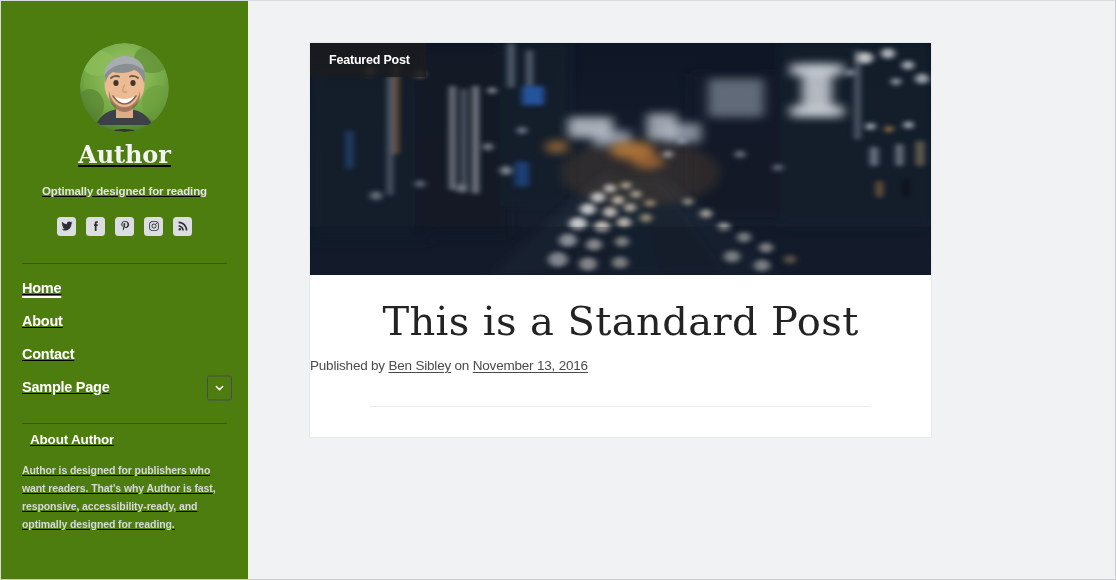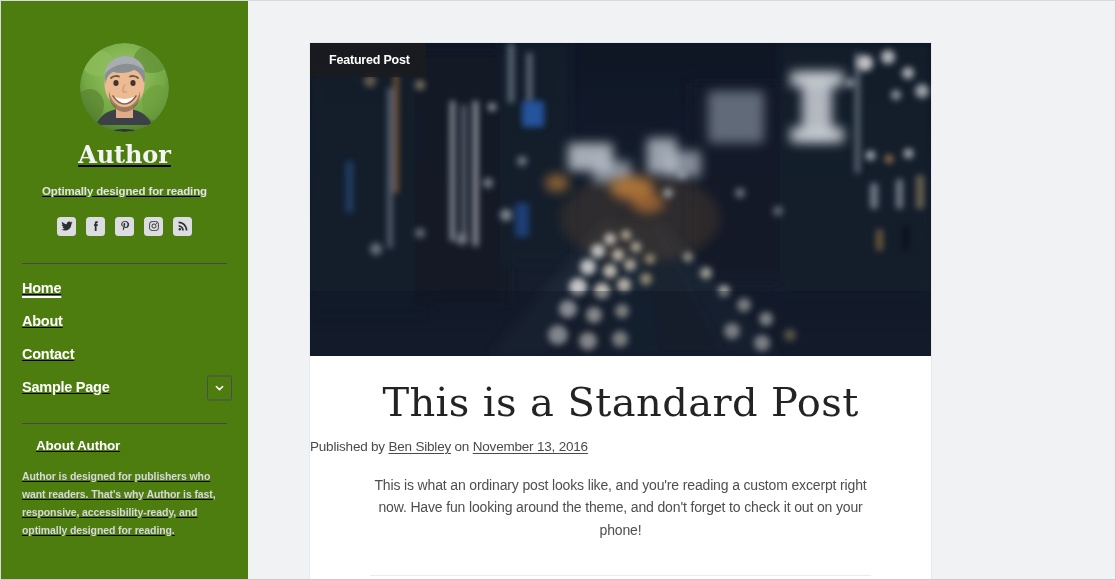"Featured Post" .featured-media { height: 313px -> 232px }
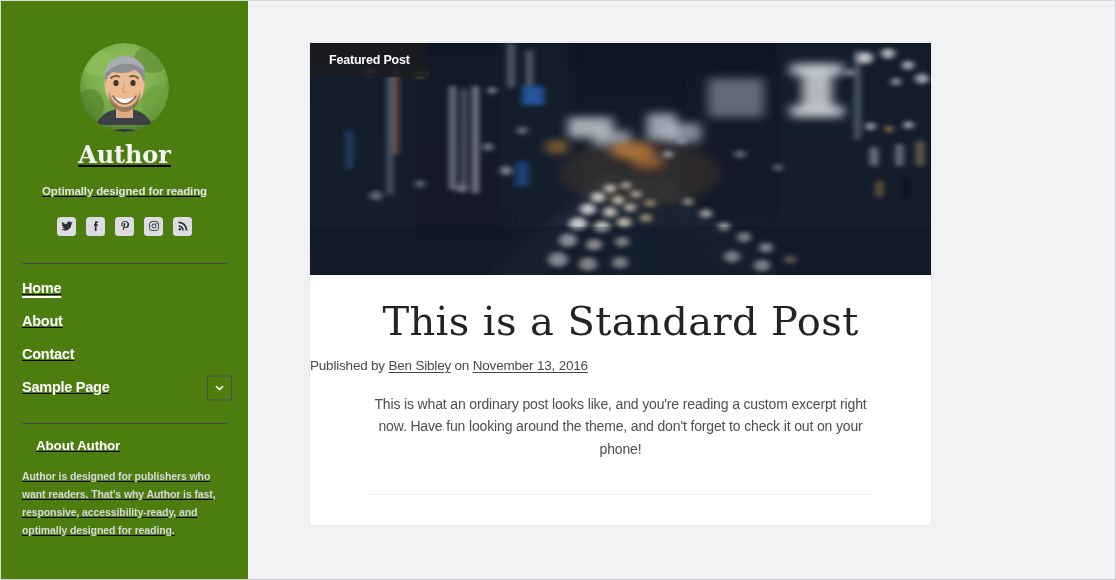"This is what an ordinary" p.post-excerpt { html: <p>This is what an ordinary post looks like, and you're reading a custom excerpt right now. Have fun looking around the theme, and don't forget to check it out on your phone!</p> -> none }
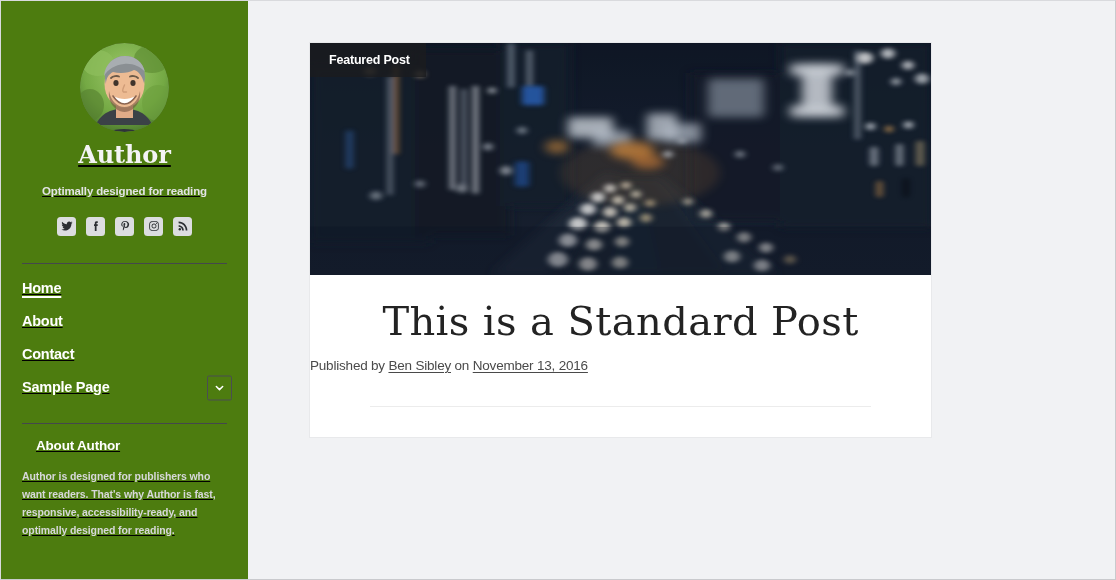"About Author" .widget-title { margin: 14px -> 8px }
